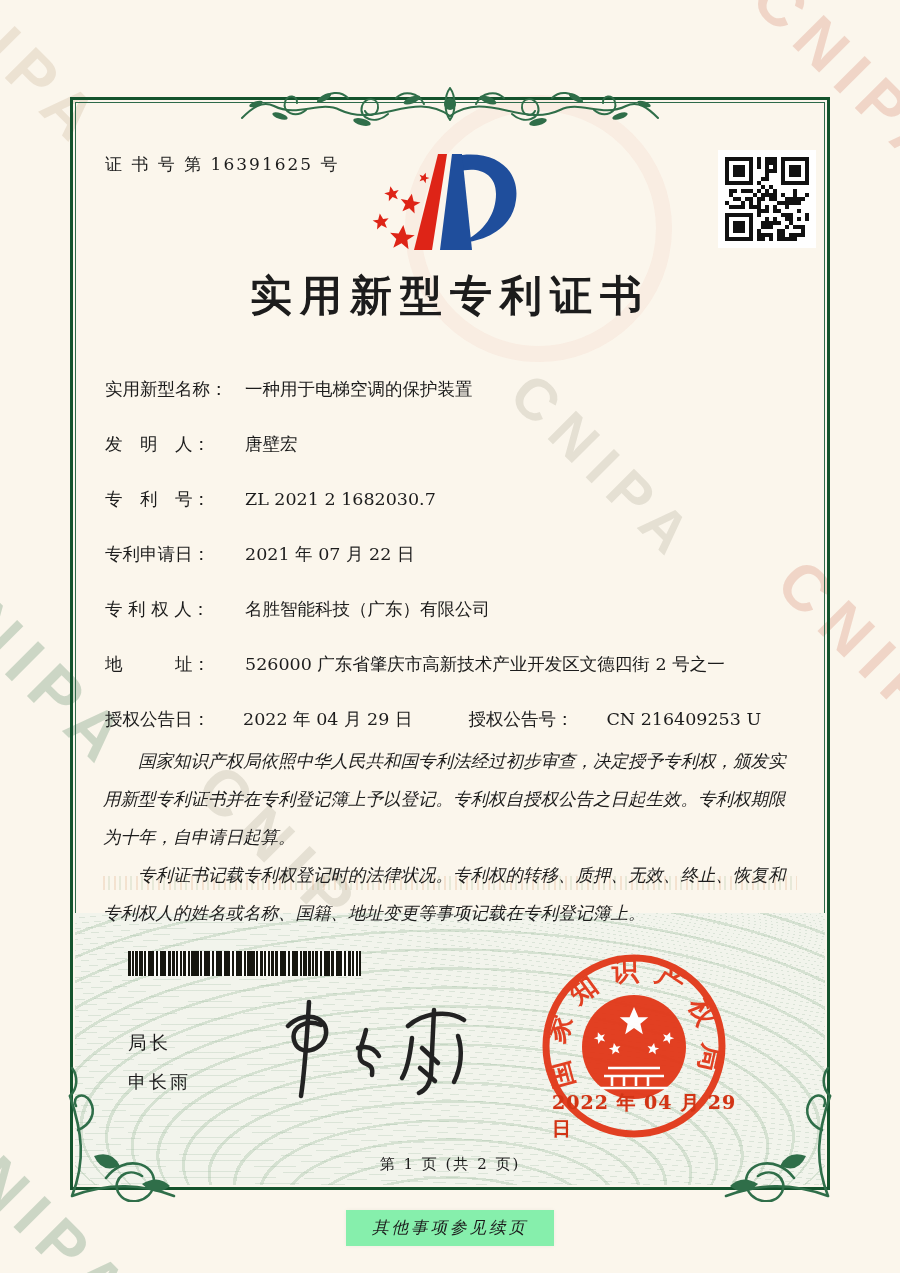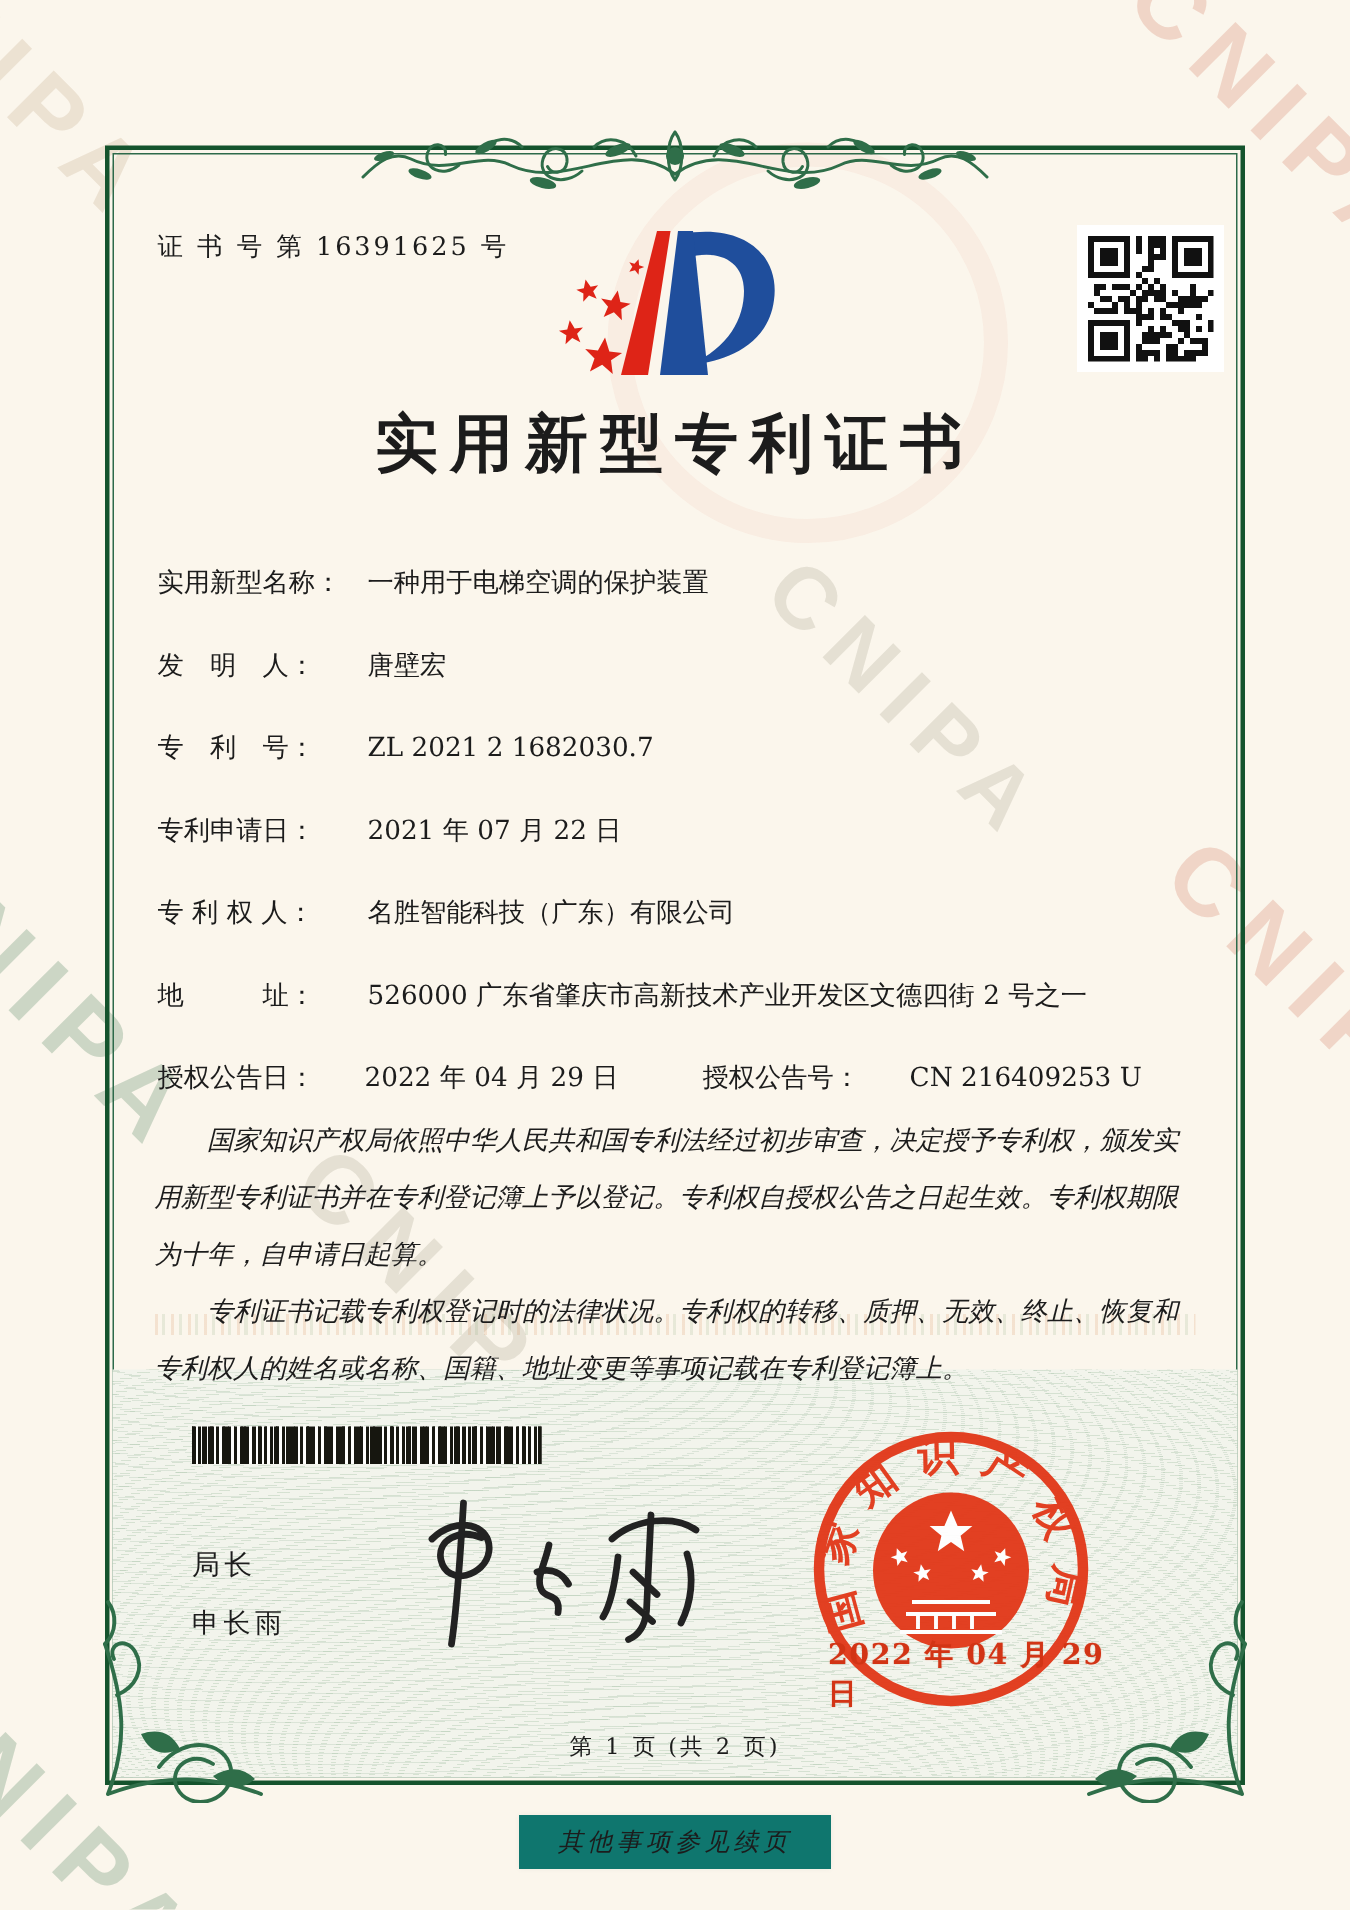"其他事项参见续页" .note-box { background: #0f766e -> #86efac }
